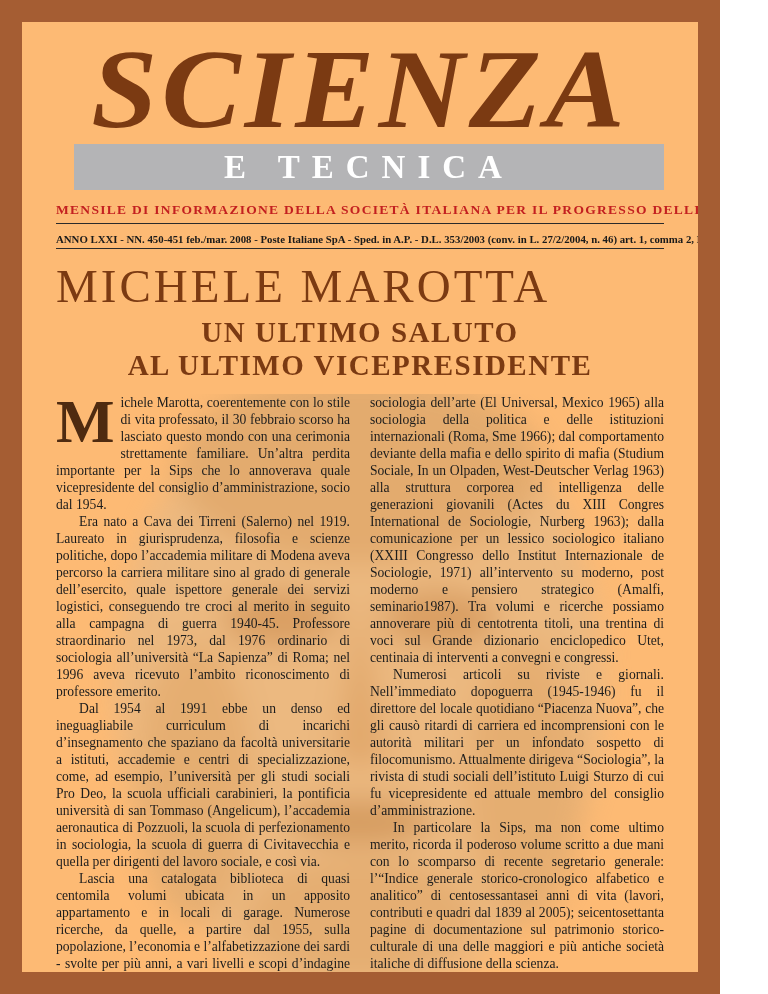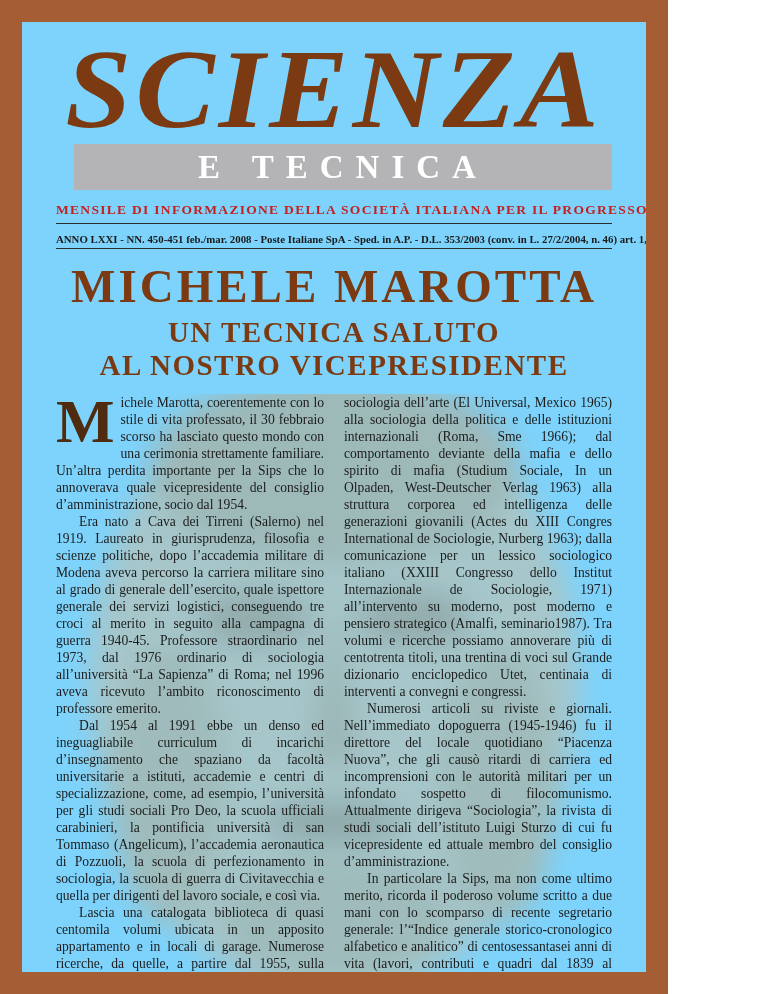"SCIENZA" .page { background: #7dd3fc -> #fdba74; width: 668px -> 720px }
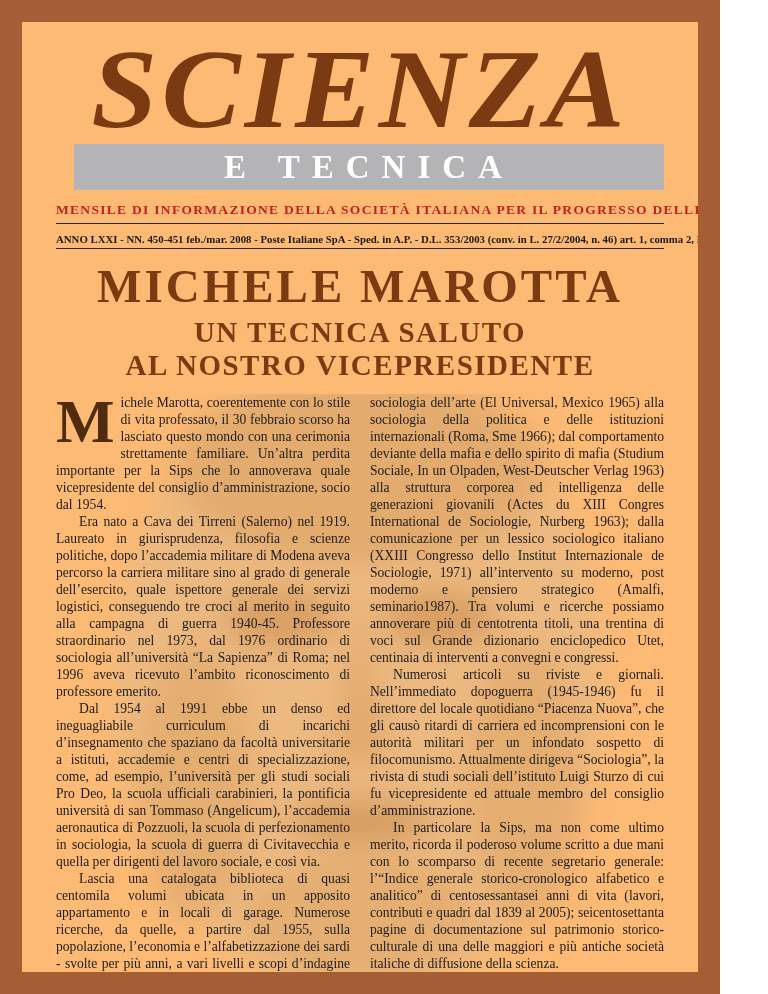"MICHELE MAROTTA" .headline-title { font-weight: bold -> normal; text-align: center -> none }
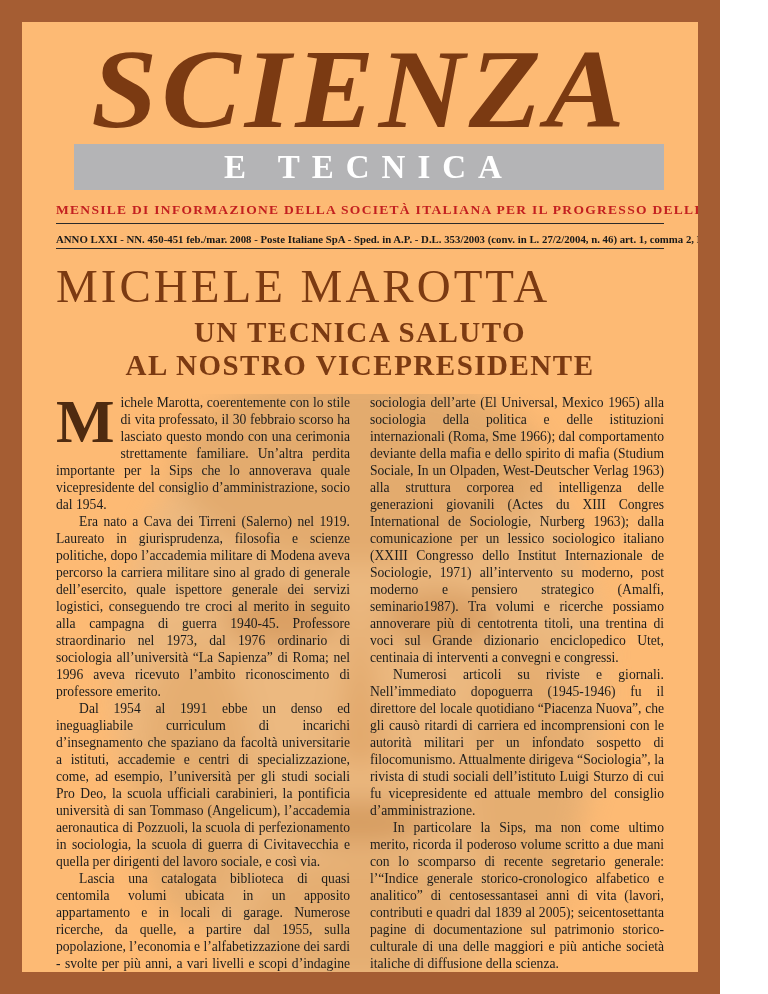"UN TECNICA SALUTO" h2.headline-sub1 { text: TECNICA -> ULTIMO }
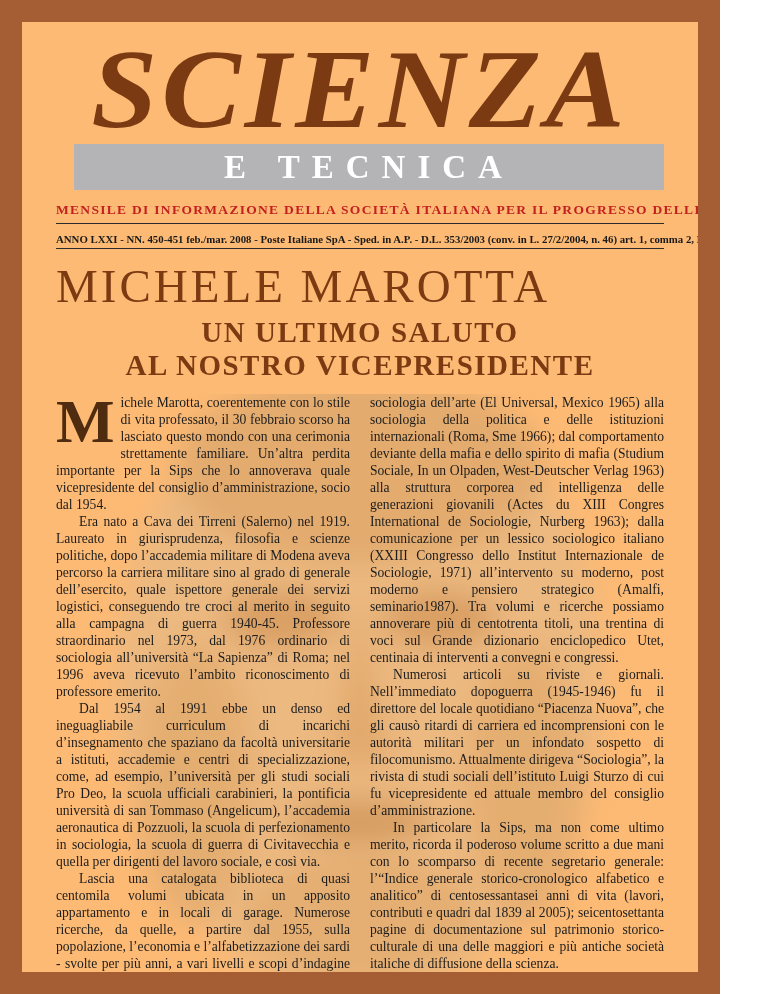"AL NOSTRO VICEPRESIDENTE" h2.headline-sub2 { text: NOSTRO -> ULTIMO }
